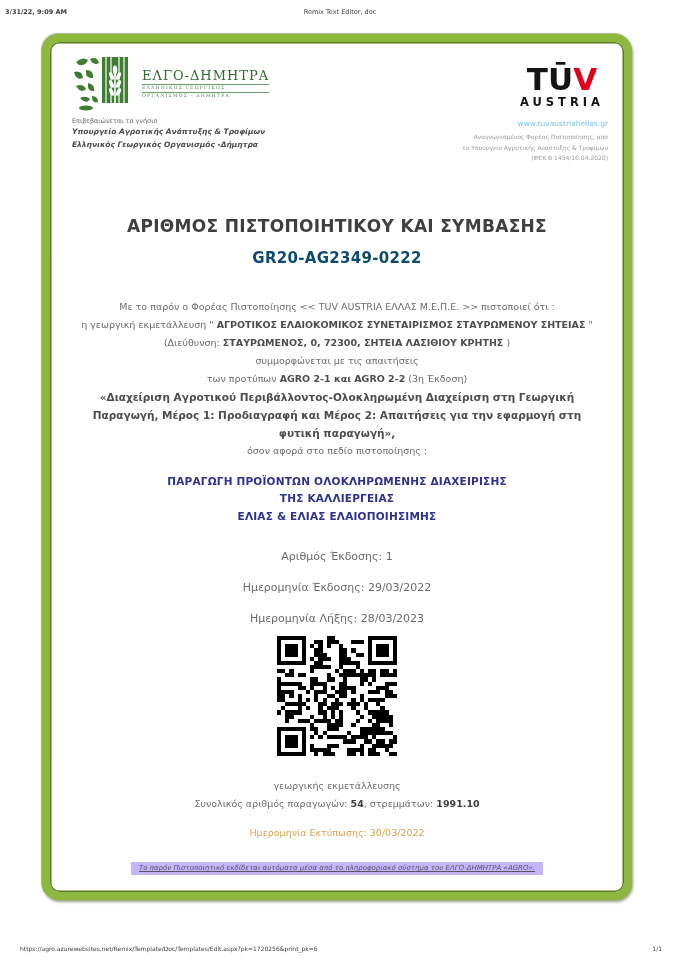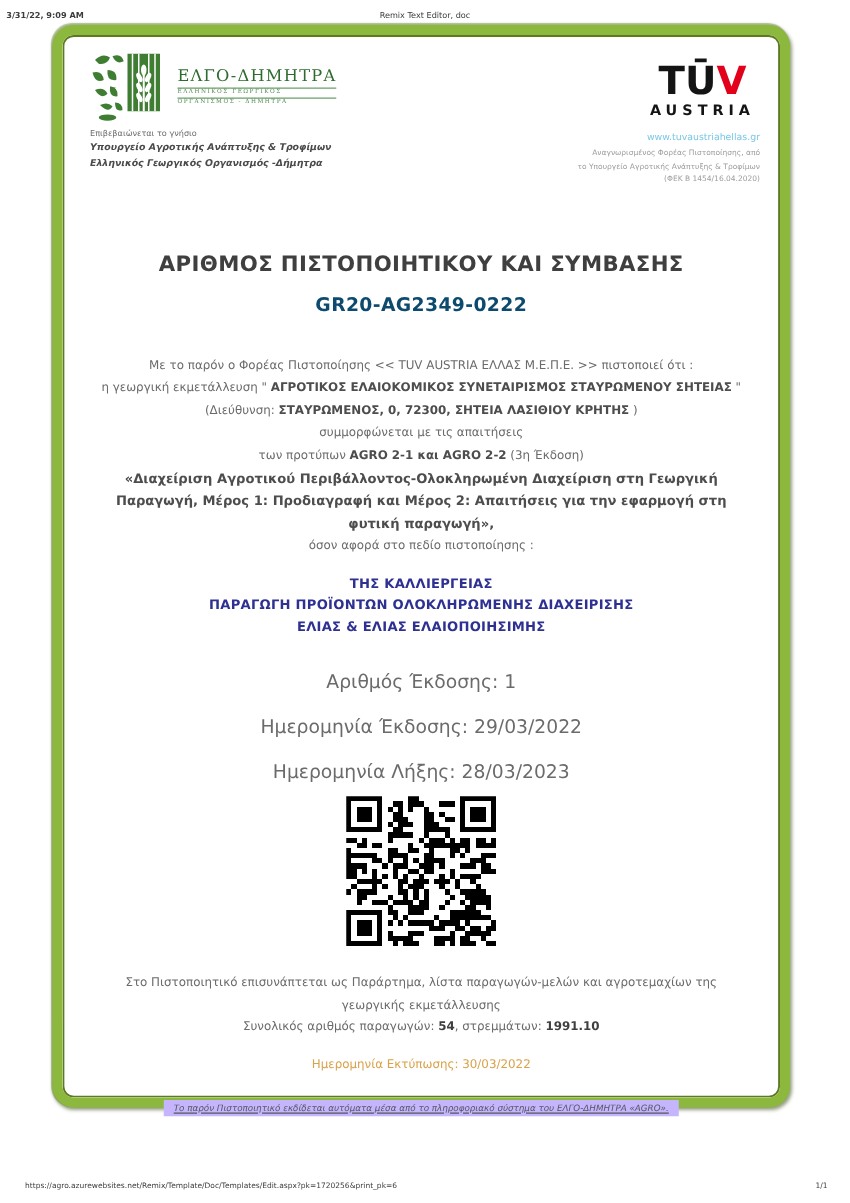"ΕΛΓΟ-ΔΗΜΗΤΡΑ" .cert { top: 20px -> 34px }
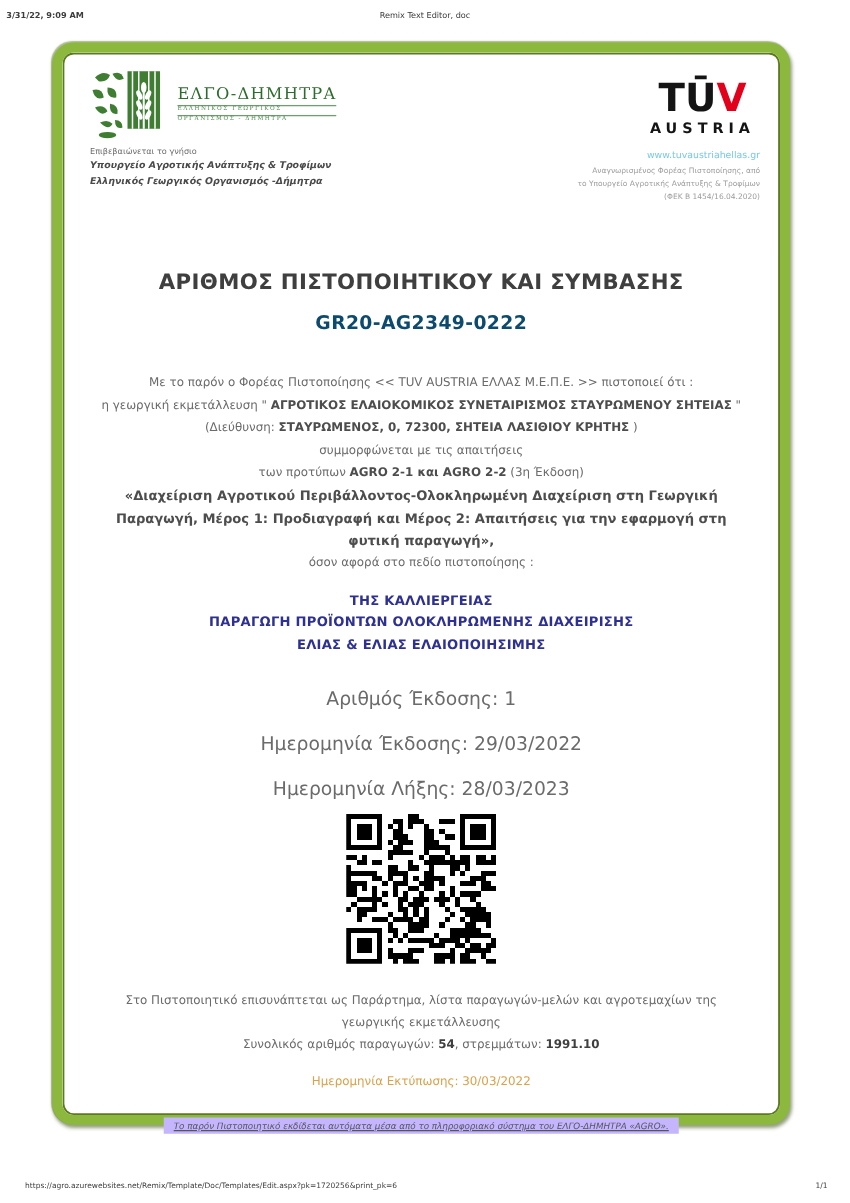"ΤΗΣ ΚΑΛΛΙΕΡΓΕΙΑΣ" div { order: before "ΠΑΡΑΓΩΓΗ ΠΡΟΪΟΝΤΩΝ ΟΛΟΚΛΗΡΩΜΕΝΗΣ" -> after "ΠΑΡΑΓΩΓΗ ΠΡΟΪΟΝΤΩΝ ΟΛΟΚΛΗΡΩΜΕΝΗΣ" }
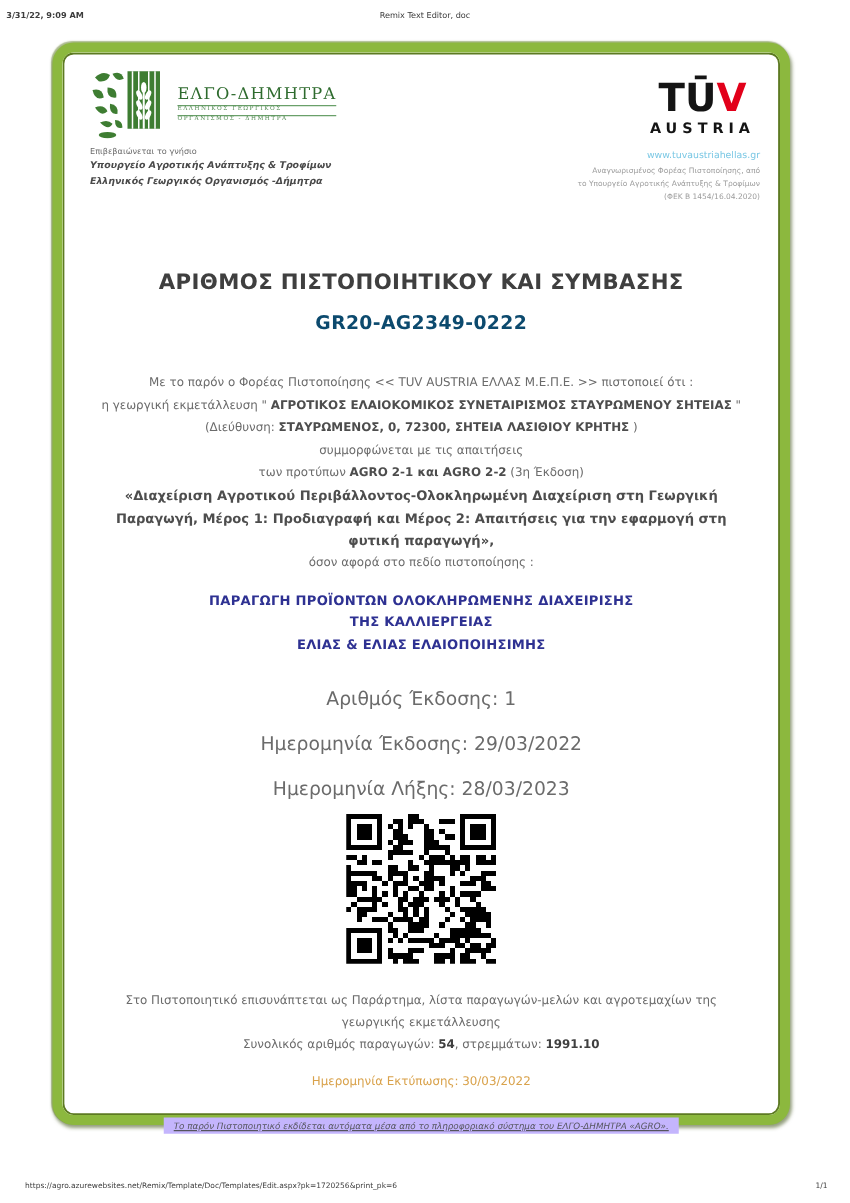"Αριθμός Έκδοσης: 1" .meta-line { font-size: 15px -> 11px }
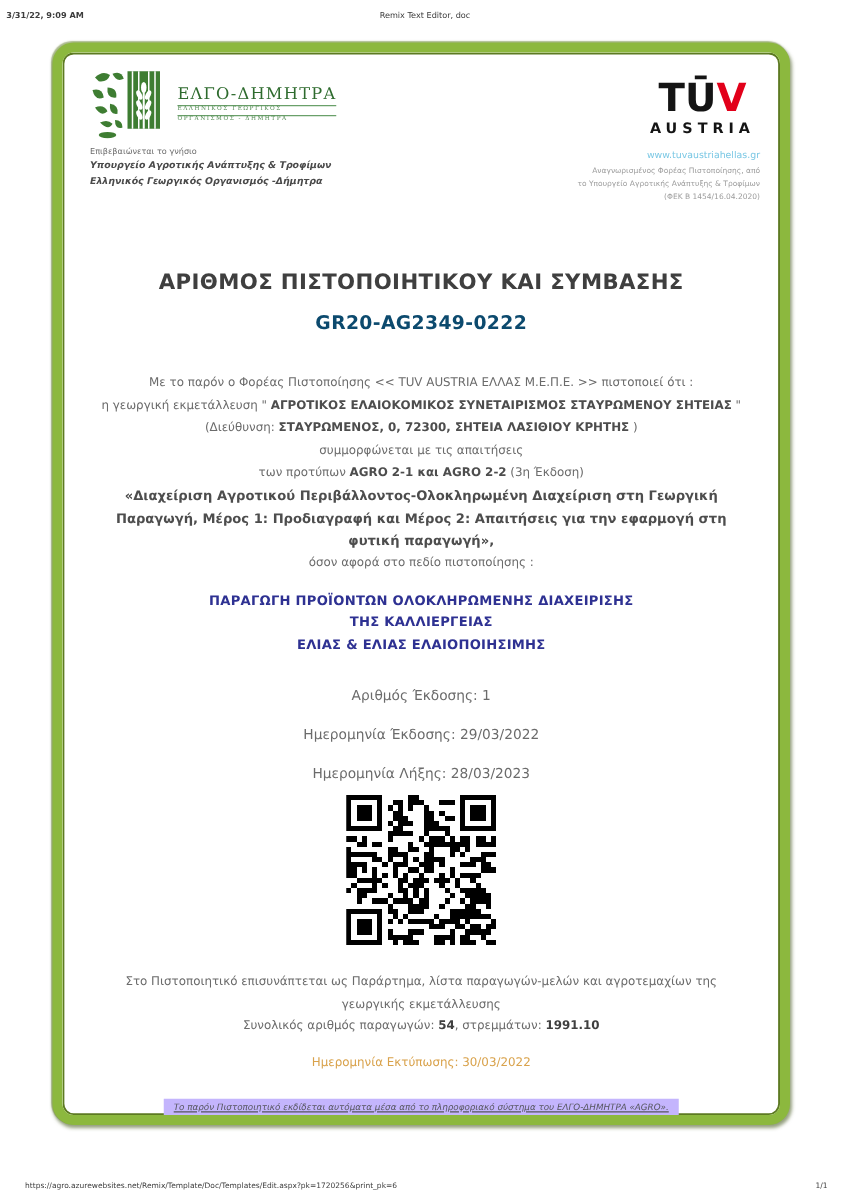"Στο Πιστοποιητικό επισυνάπτεται ως" div { html: <div>Στο Πιστοποιητικό επισυνάπτεται ως Παράρτημα, λίστα παραγωγών-μελών και αγροτεμαχίων της</div> -> none }
